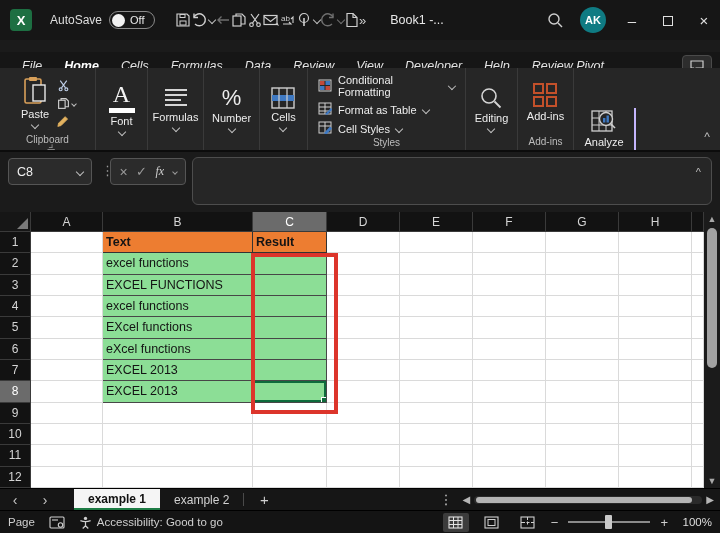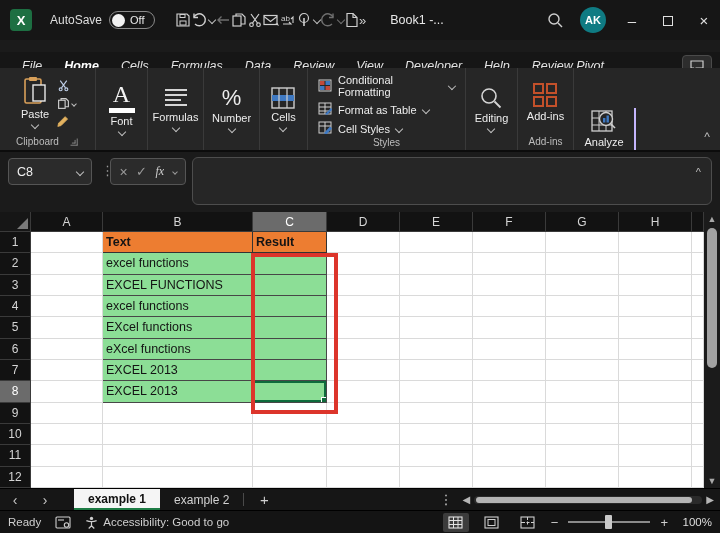"Clipboard" .rg-label { flex-direction: none -> column }
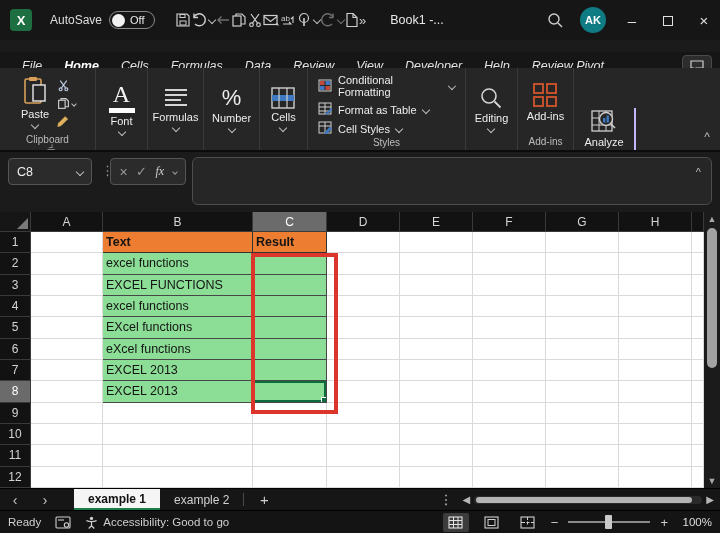"Ready" span { text: Ready -> Page }
